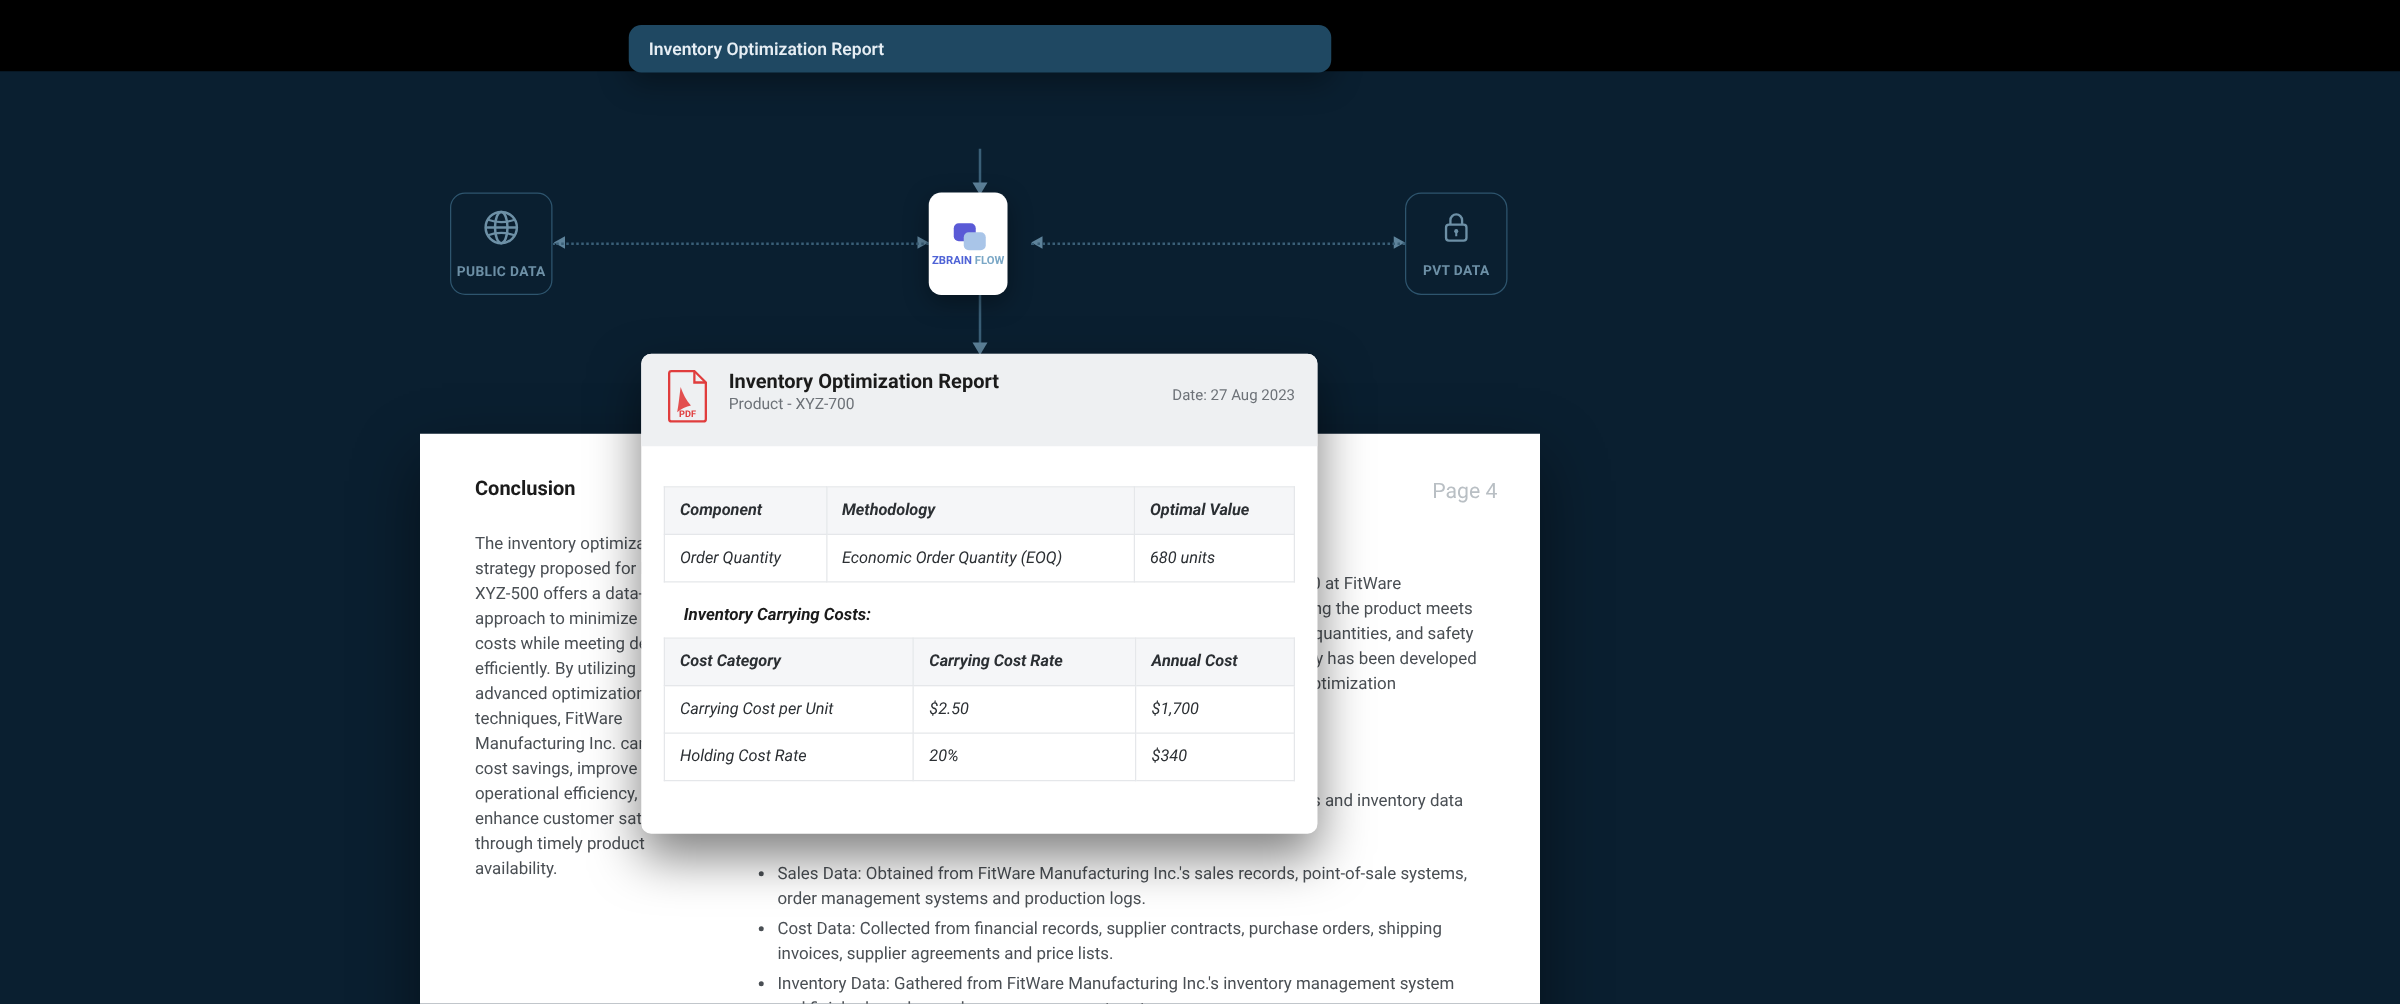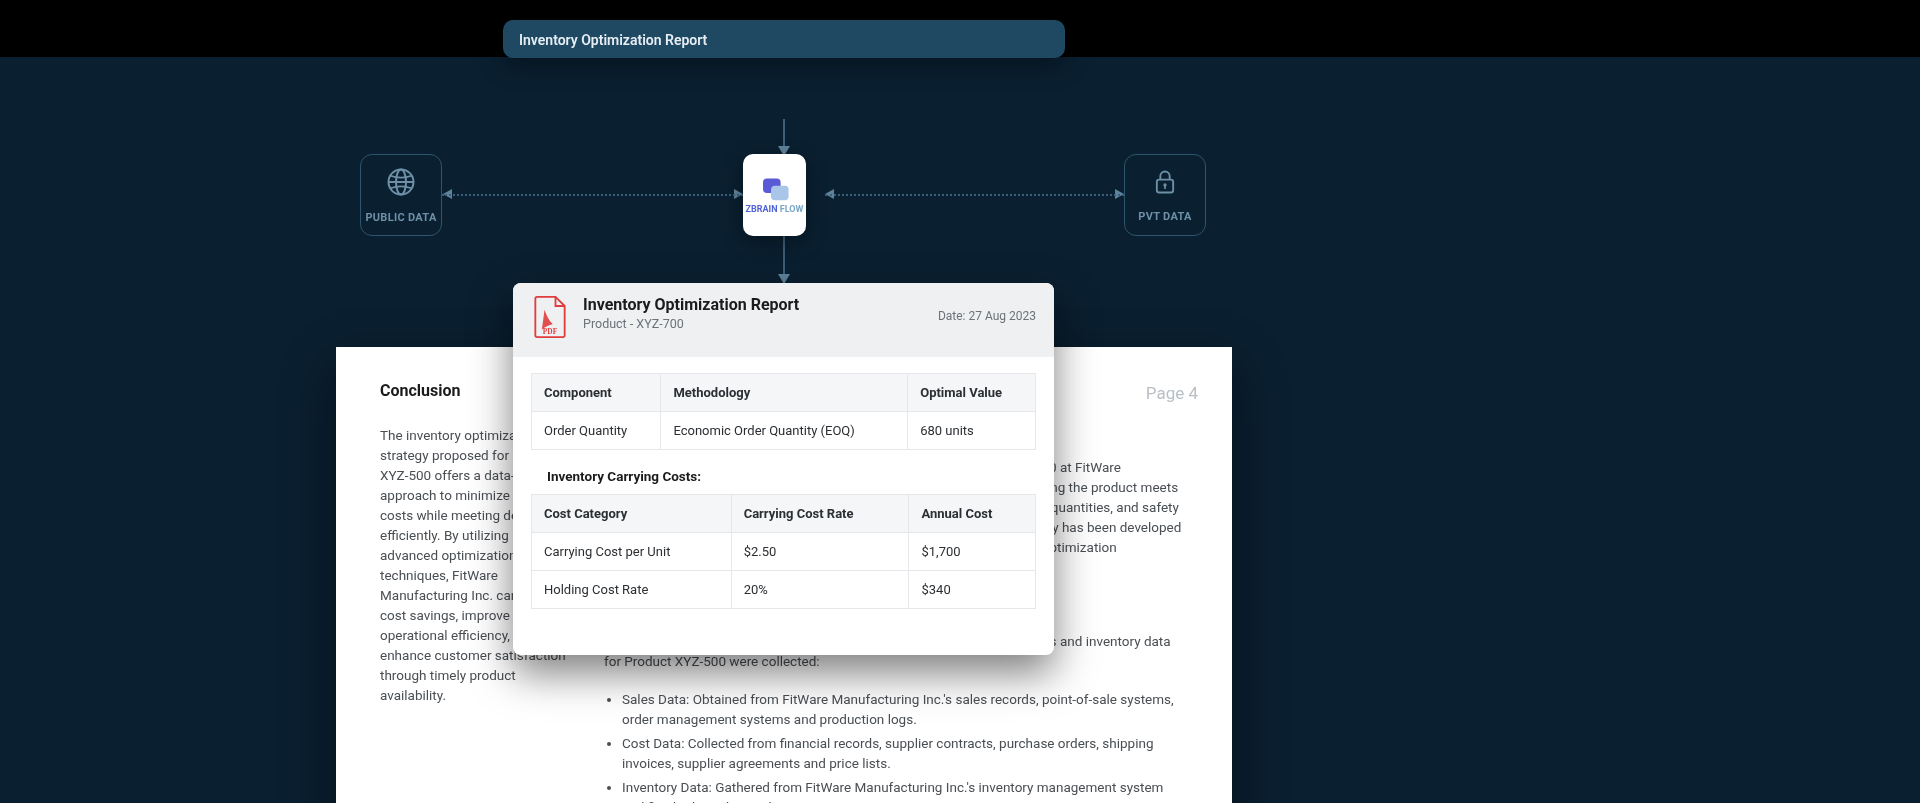"PVT DATA" .data-right { border-radius: none -> 13px }
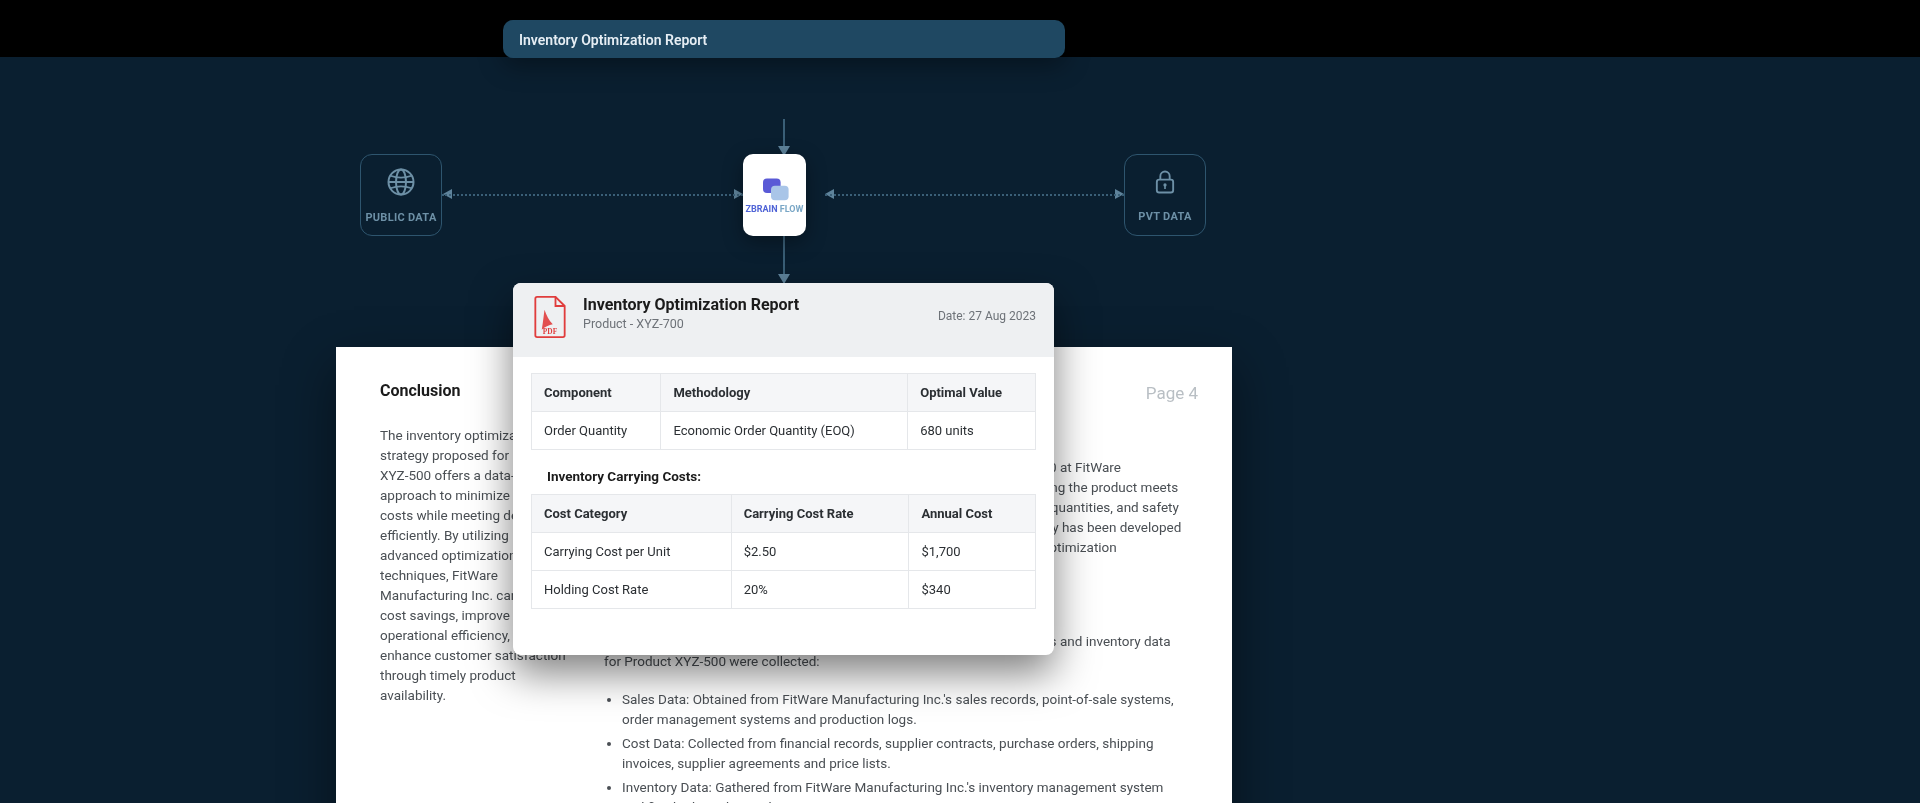"PDF" .pdf-icon { font-family: Liberation Serif, serif -> none }
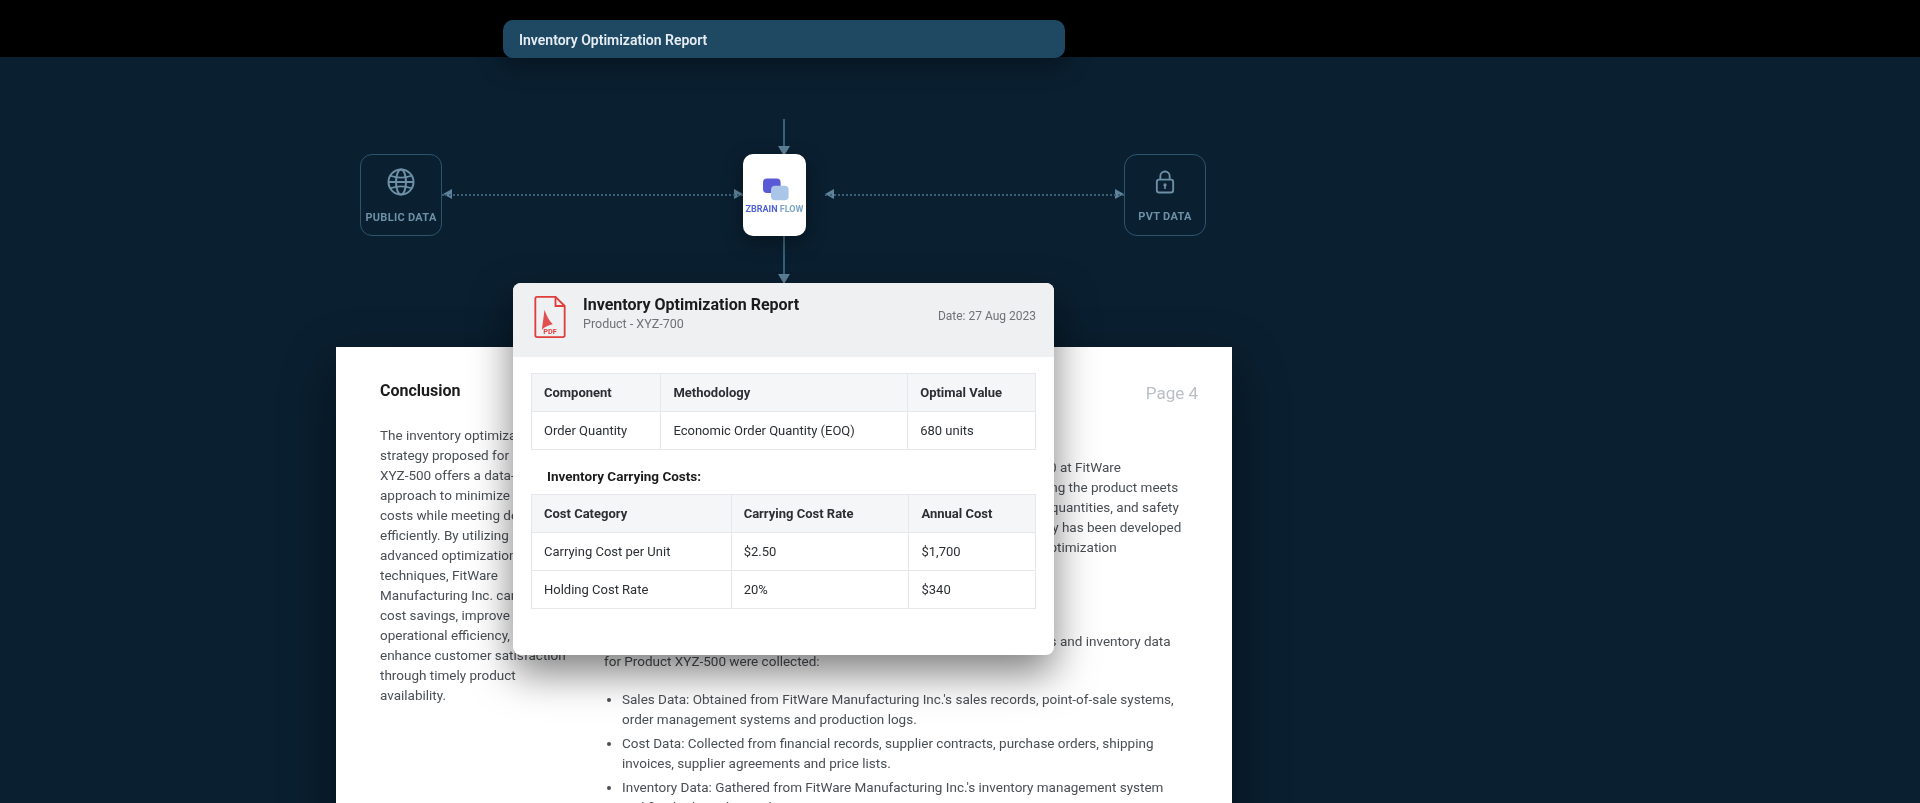"Component" .report-body { font-style: none -> italic; padding: 16px 18px 24px -> 32px 18px 24px }
